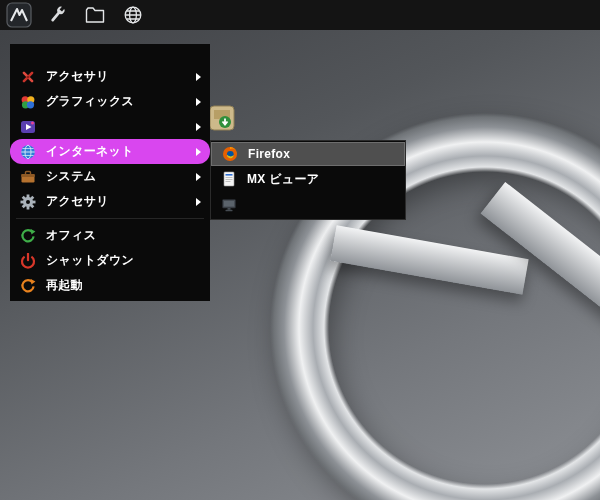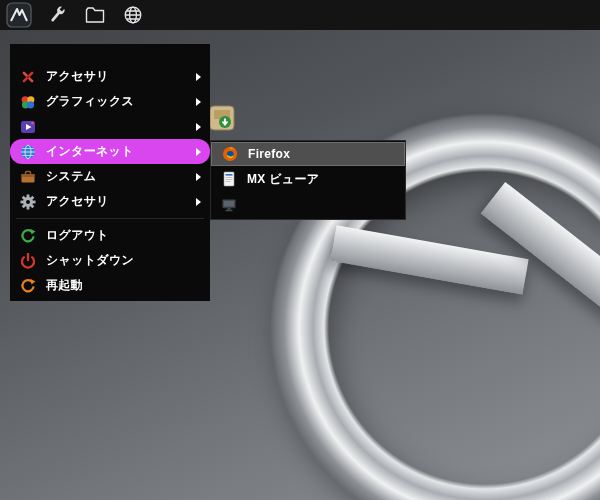"ログアウト" span.lbl { text: ログアウト -> オフィス }
